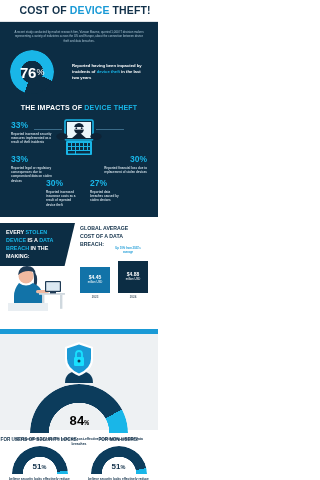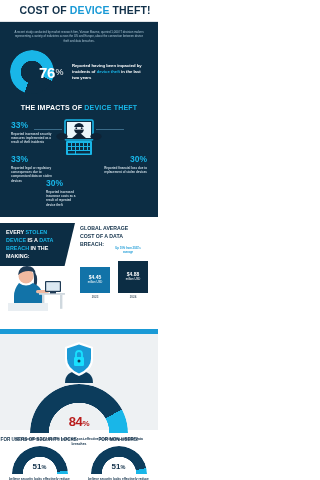"76" .donut-num { justify-content: flex-end -> none }
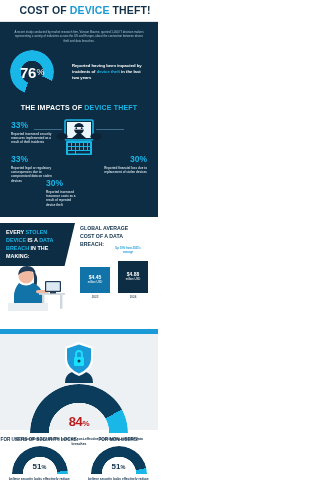"27%" div.stat { html: none -> <div> <div>27%</div> <div>Reported data breaches caused by stolen devices</div> </div> }
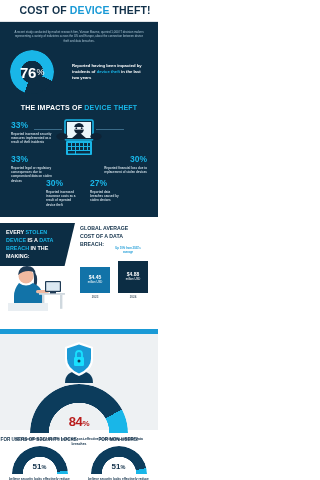"84%" .gauge-num { color: #b91c1c -> #000000; font-family: none -> Liberation Mono, monospace }
